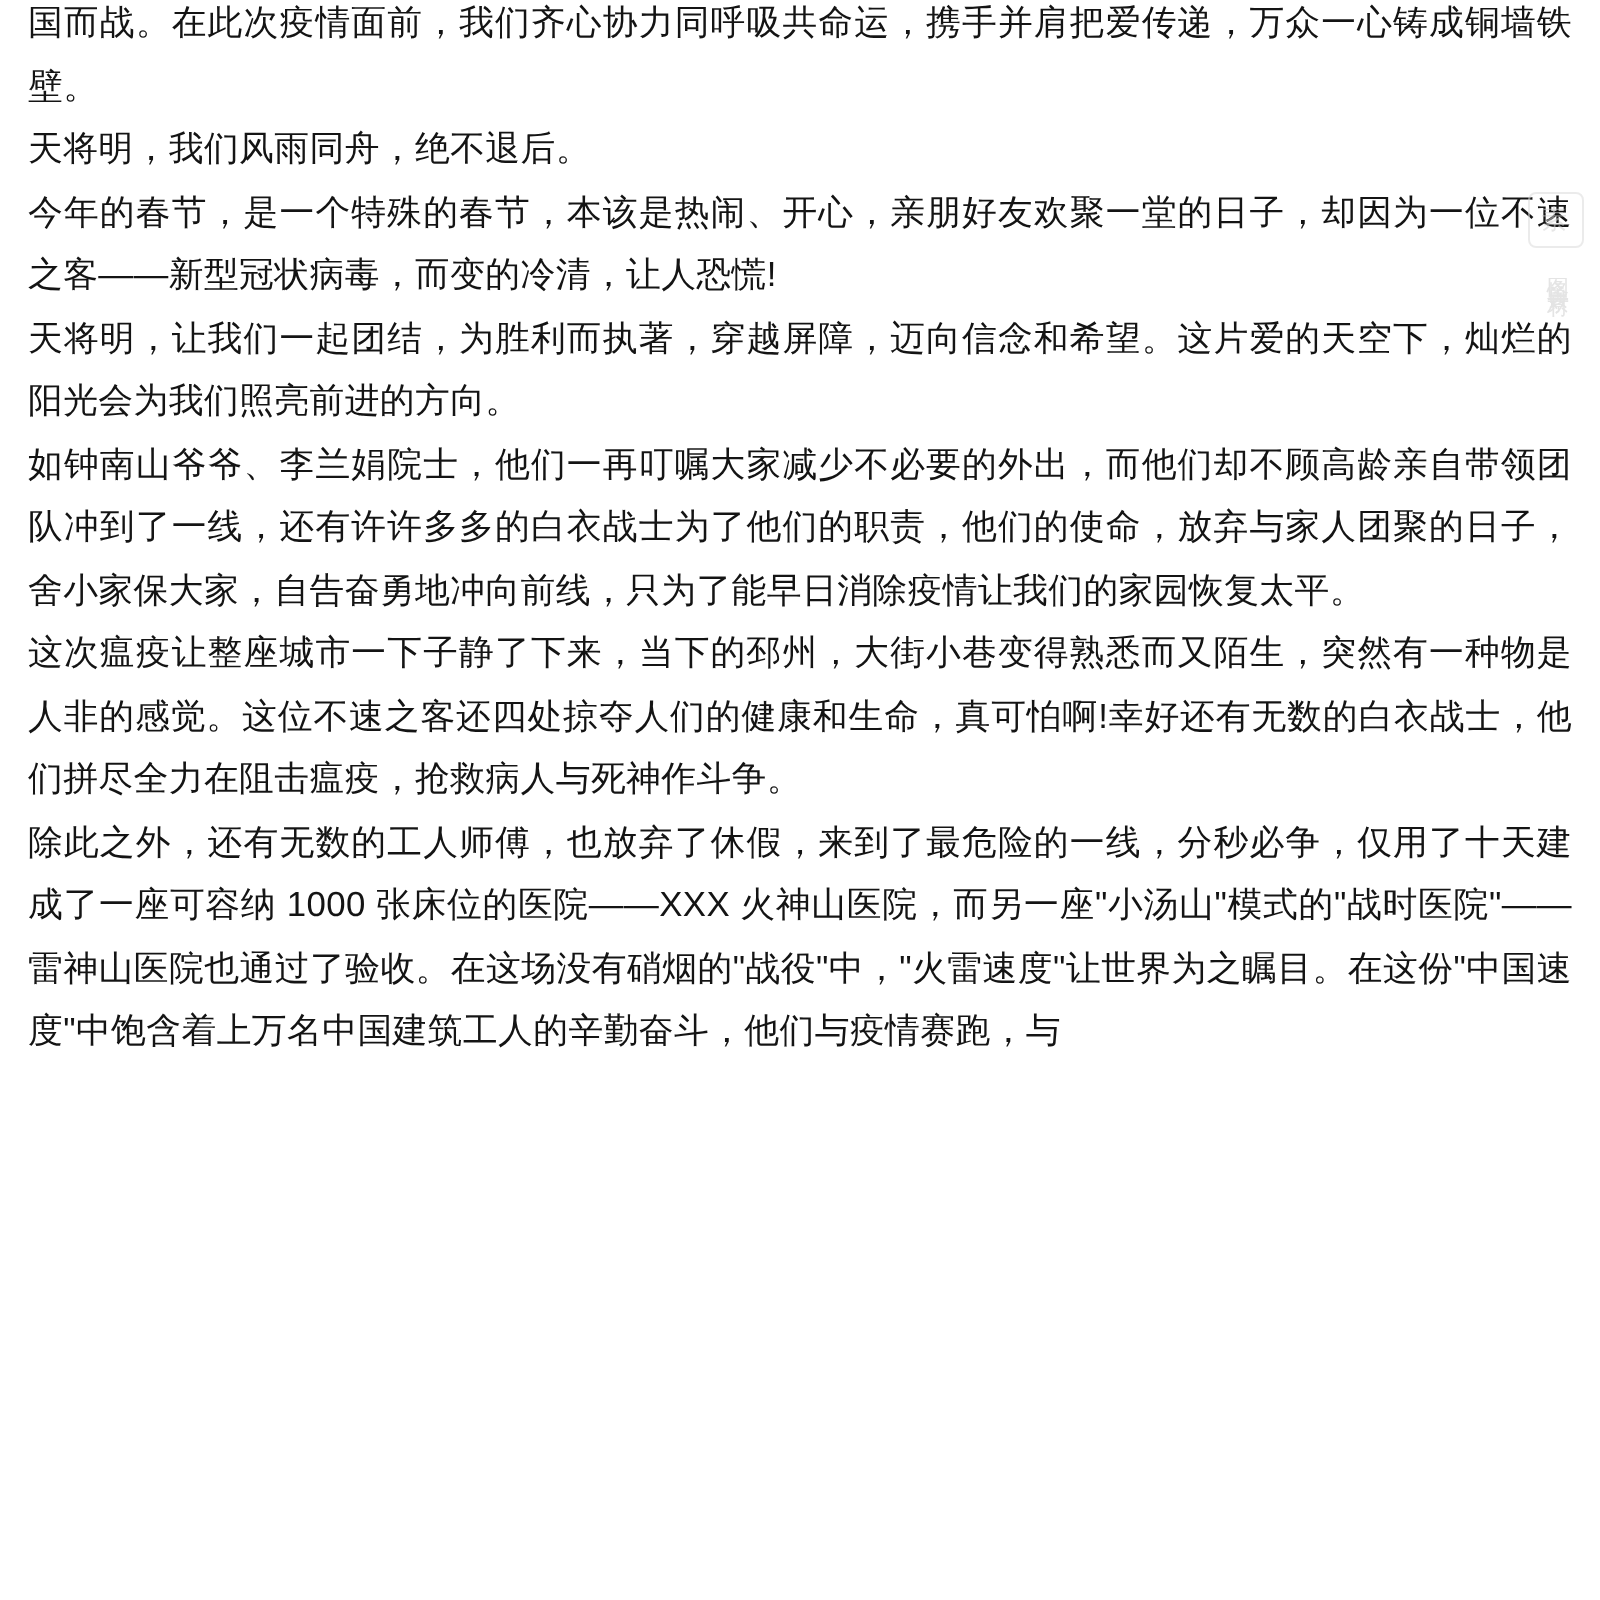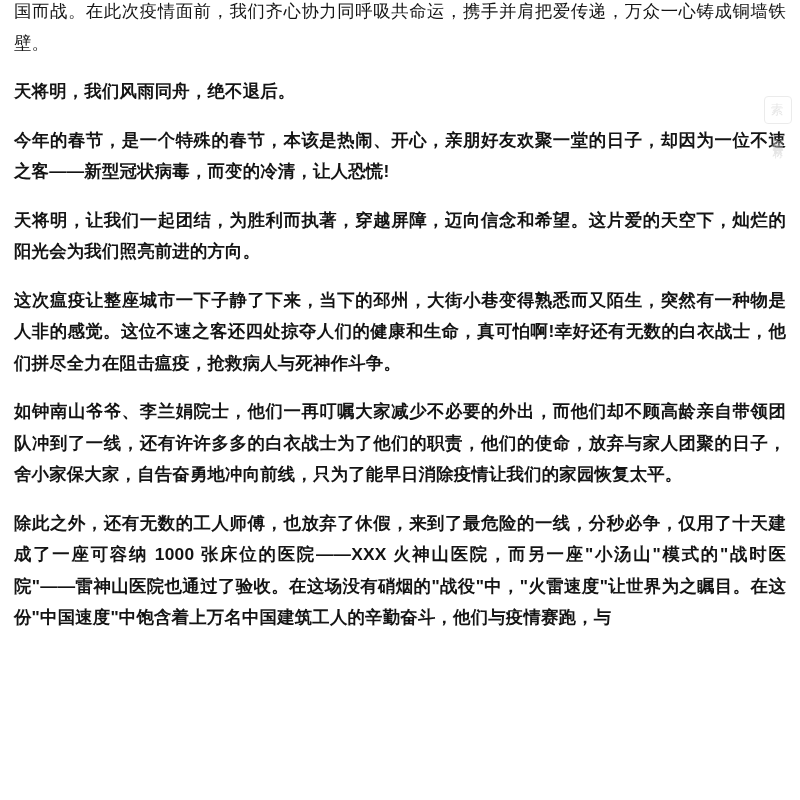"天将明，我们风雨同舟，绝不退后。" .para + .para { font-weight: bold -> none; margin-top: 17px -> 0px }
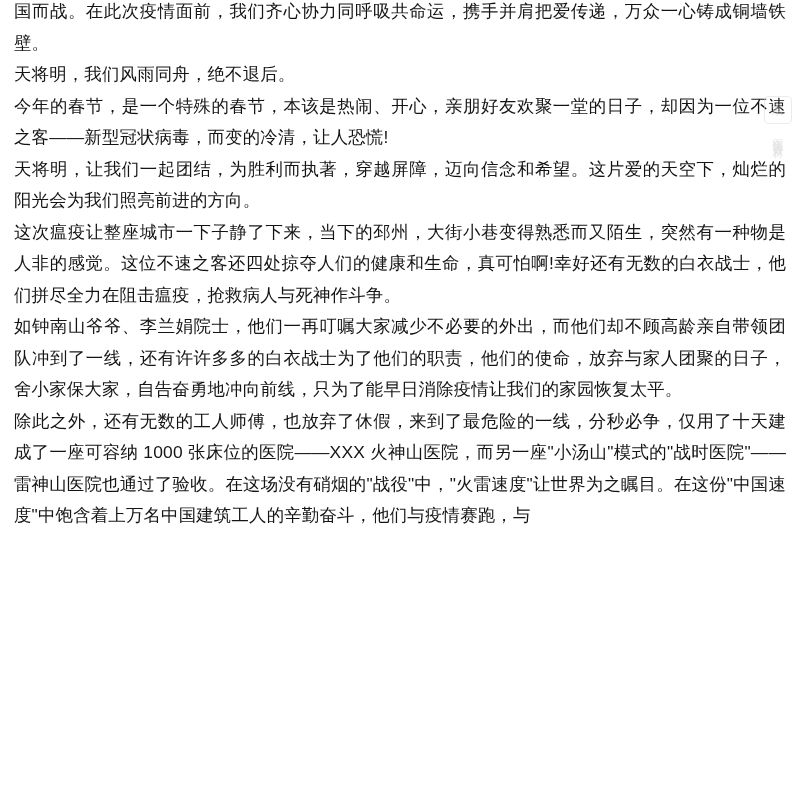"这次瘟疫让整座城市一下子静了下来，当下的邳州，大街小巷变得熟悉而又陌生，突然有一" p.para { order: before "如钟南山爷爷、李兰娟院士，他们一再叮嘱大家减少不必要的外出，而他们却不顾高龄亲自" -> after "如钟南山爷爷、李兰娟院士，他们一再叮嘱大家减少不必要的外出，而他们却不顾高龄亲自" }
